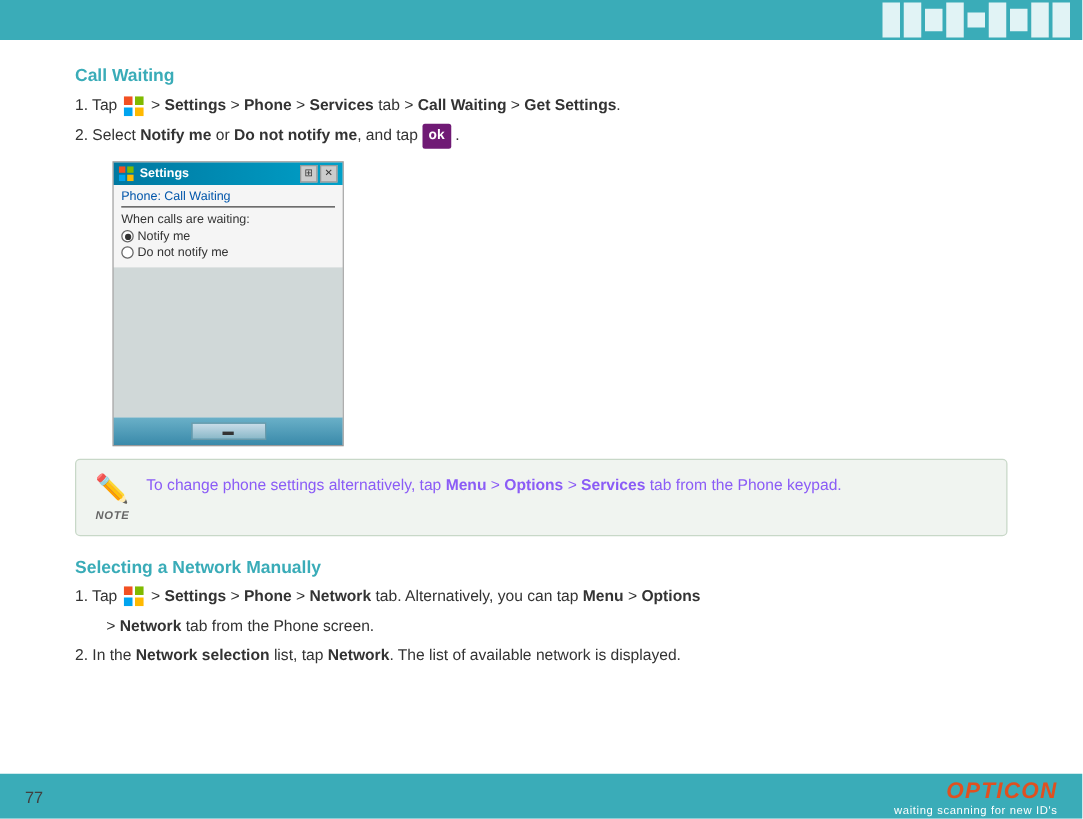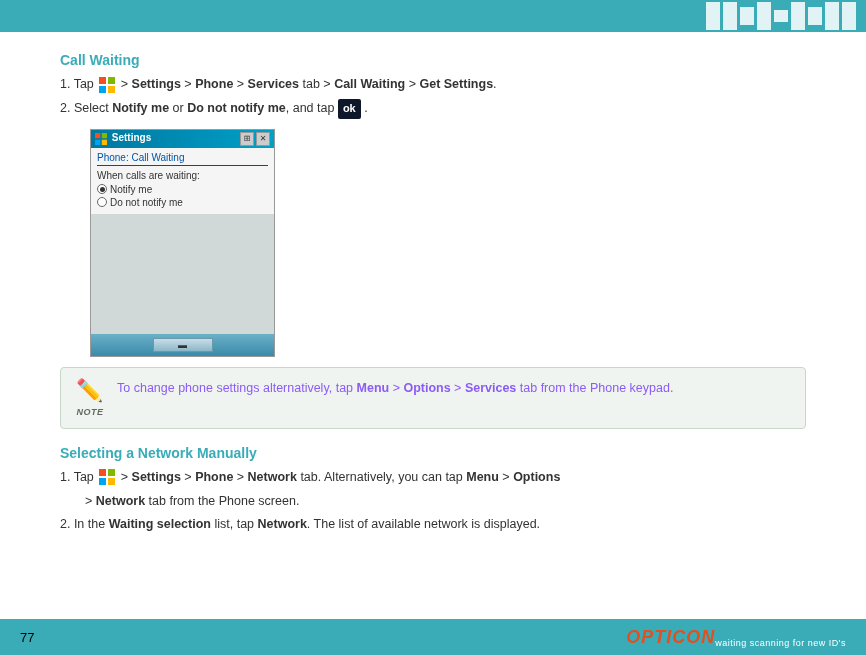"ok" .ok-btn { background: #0f172a -> #701a75 }
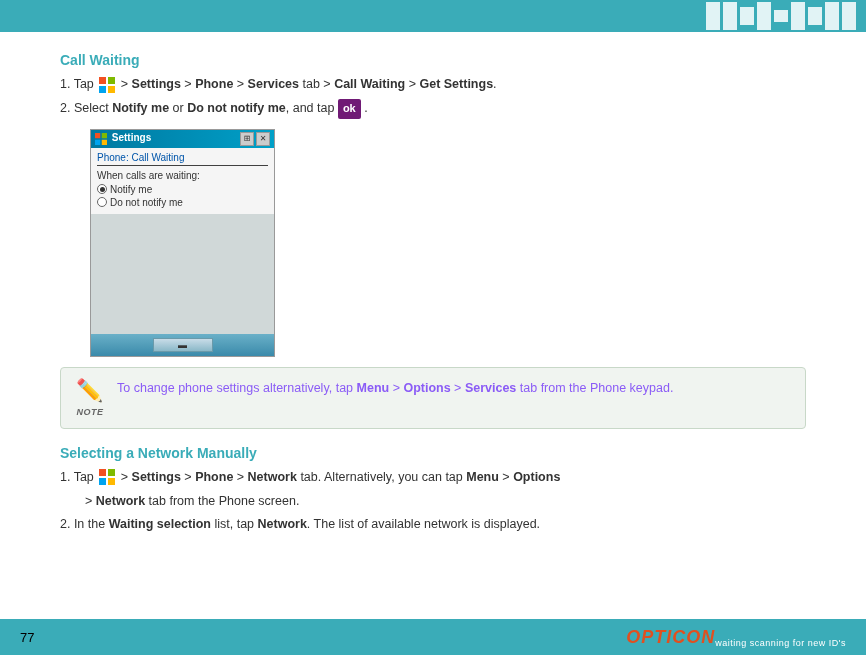"Waiting selection" b { text: Waiting -> Network }
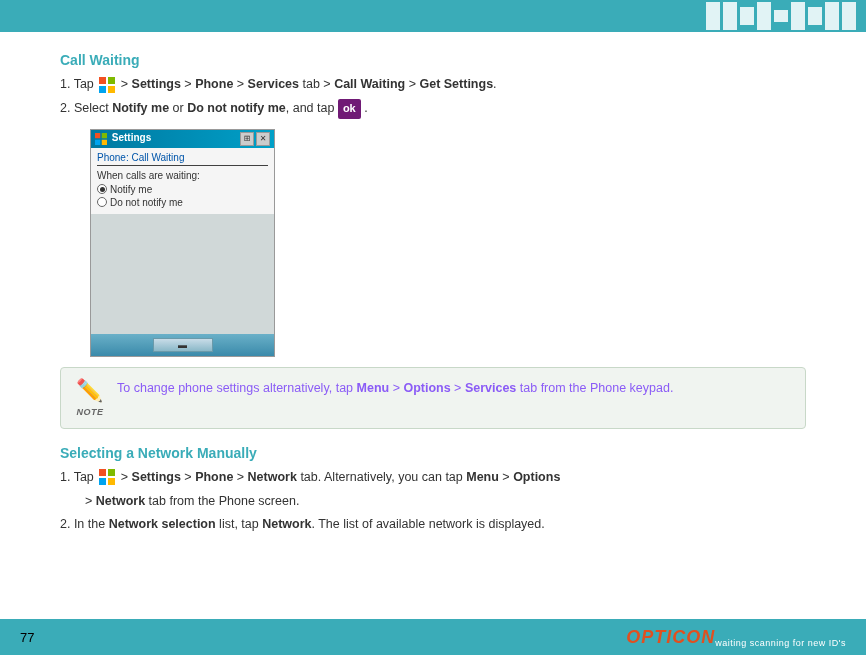"77" .page-number { color: #000000 -> #404040 }
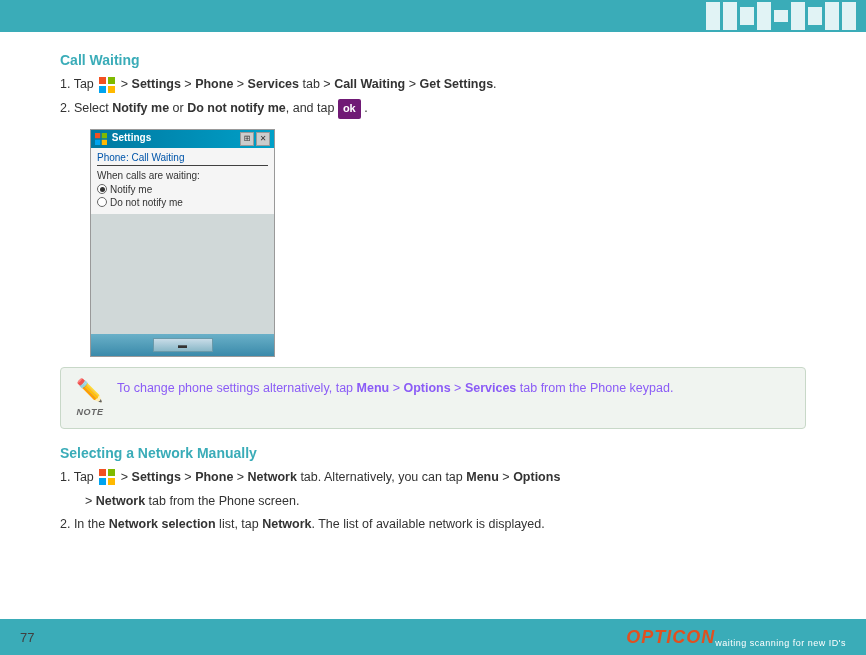"OPTICON" .opticon-logo { flex-direction: row -> column }
